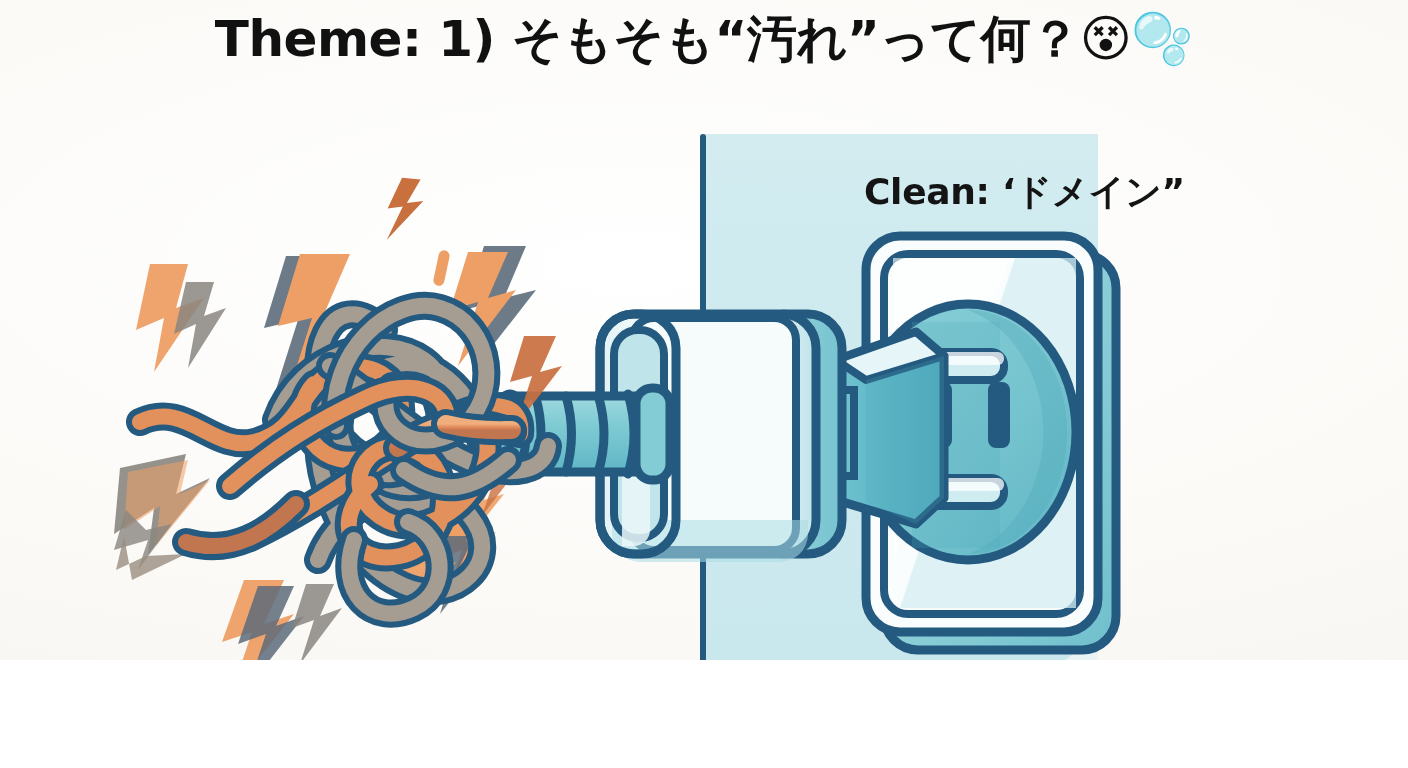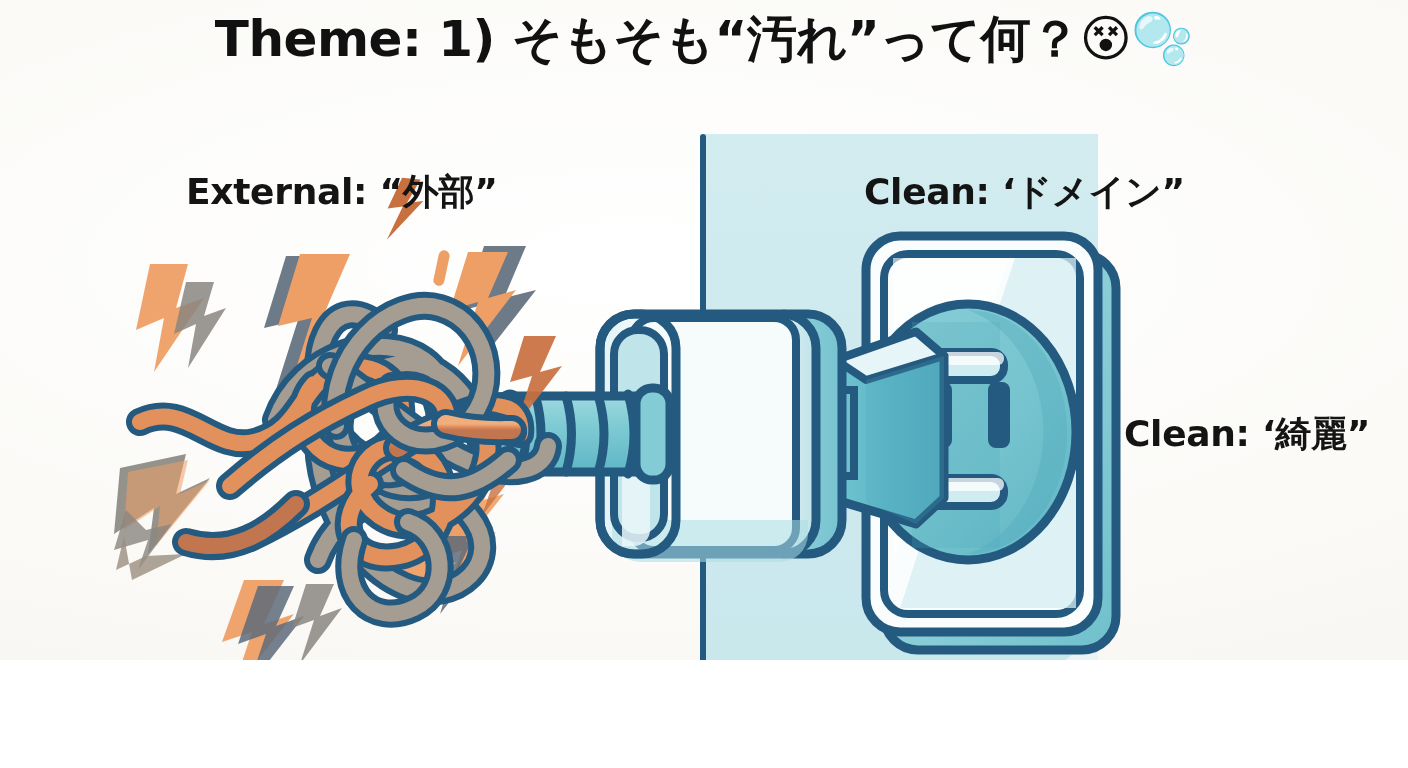"External: “外部”" div.label { html: <div>External: “外部”</div> -> none }
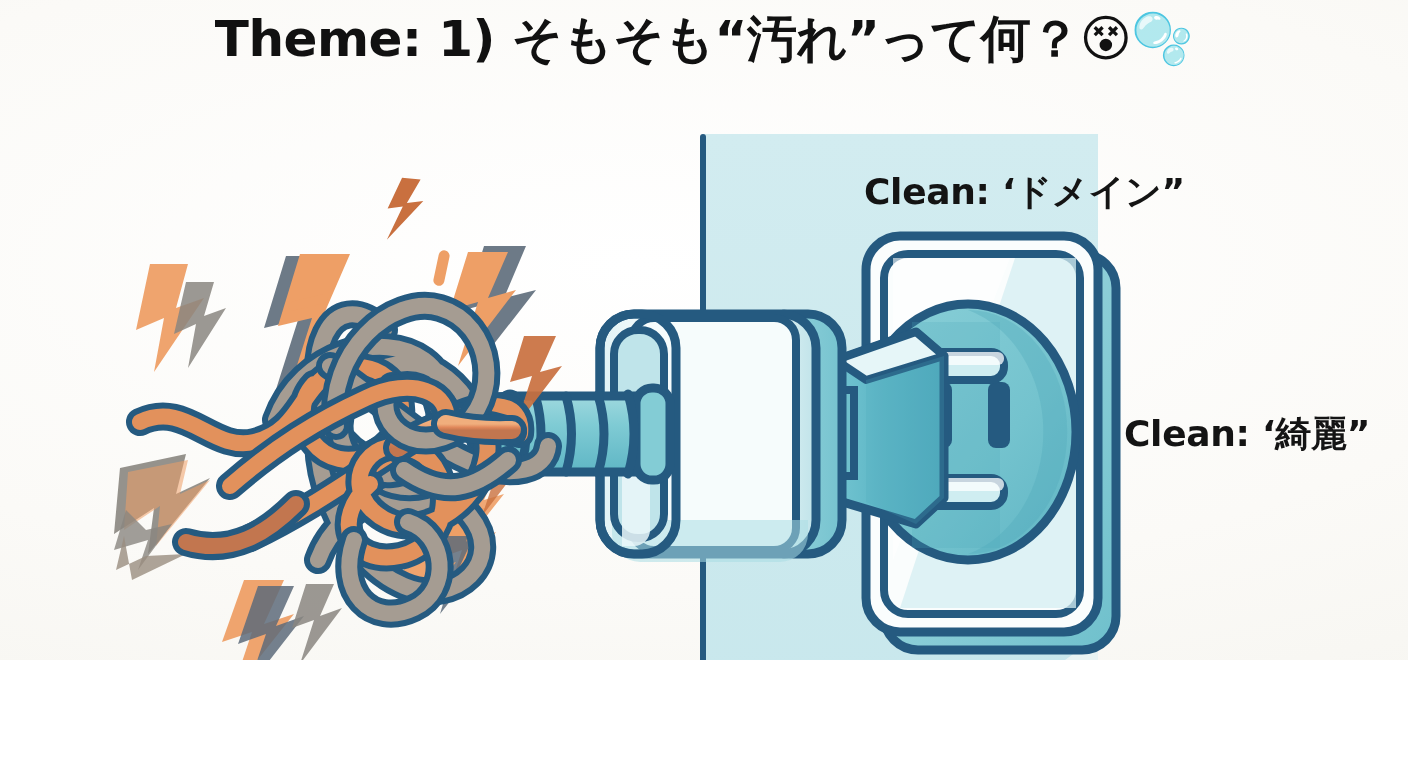"Clean: ‘綺麗”" div.label { html: <div>Clean: ‘綺麗”</div> -> none }
